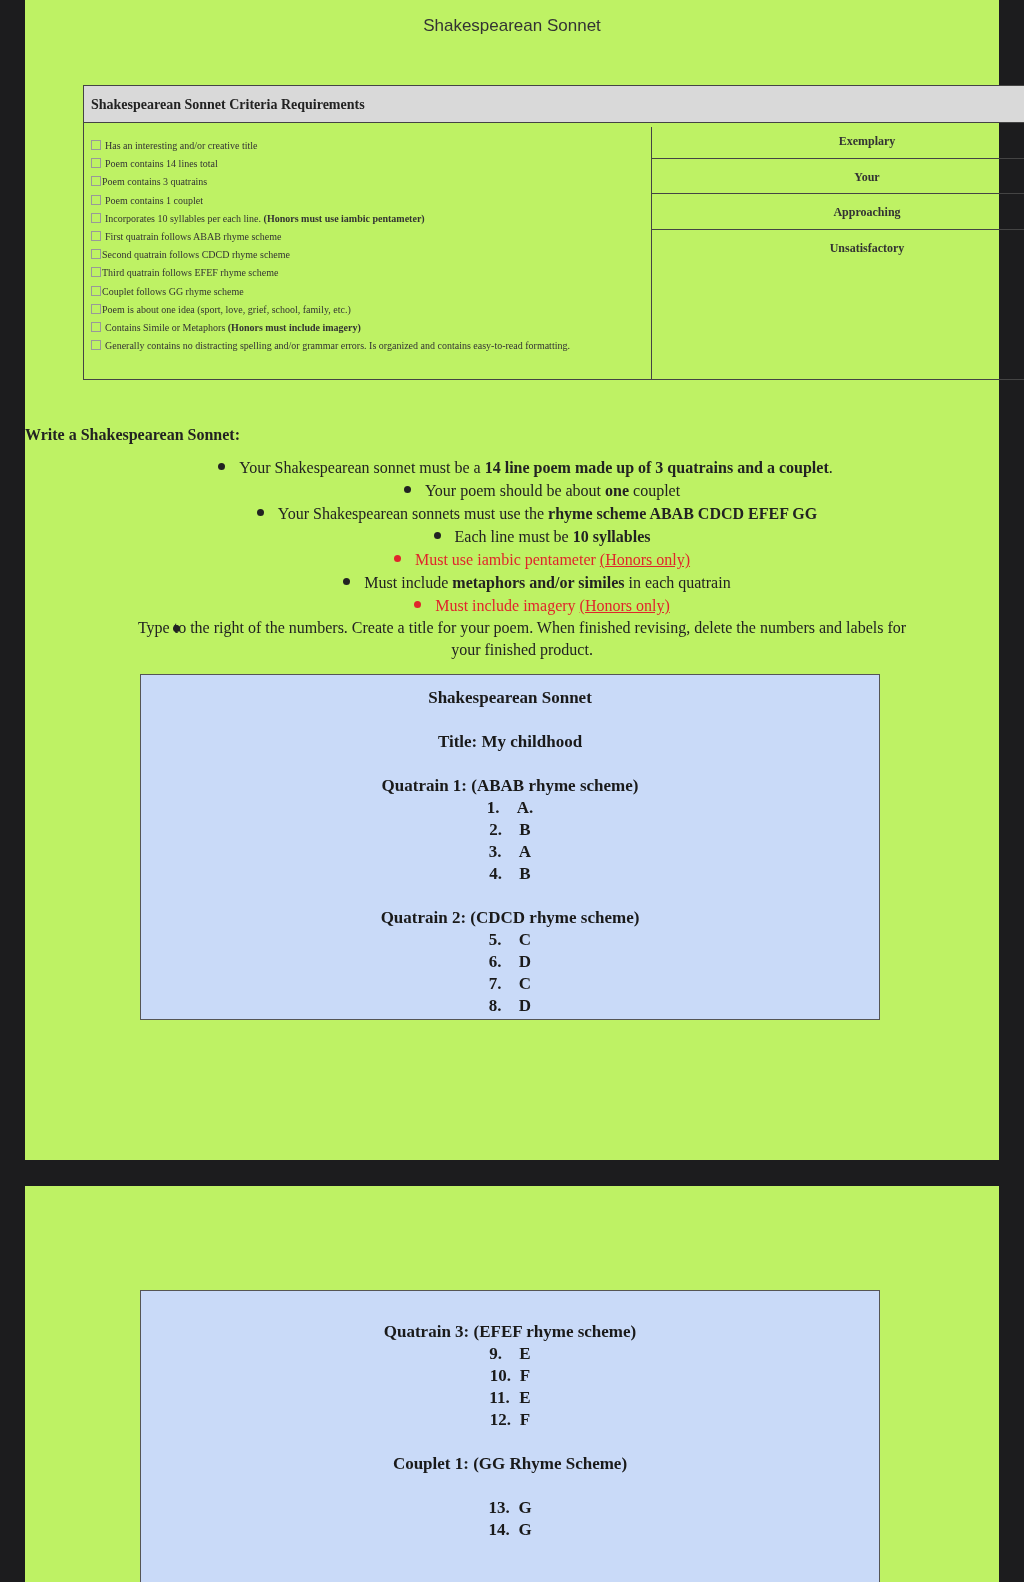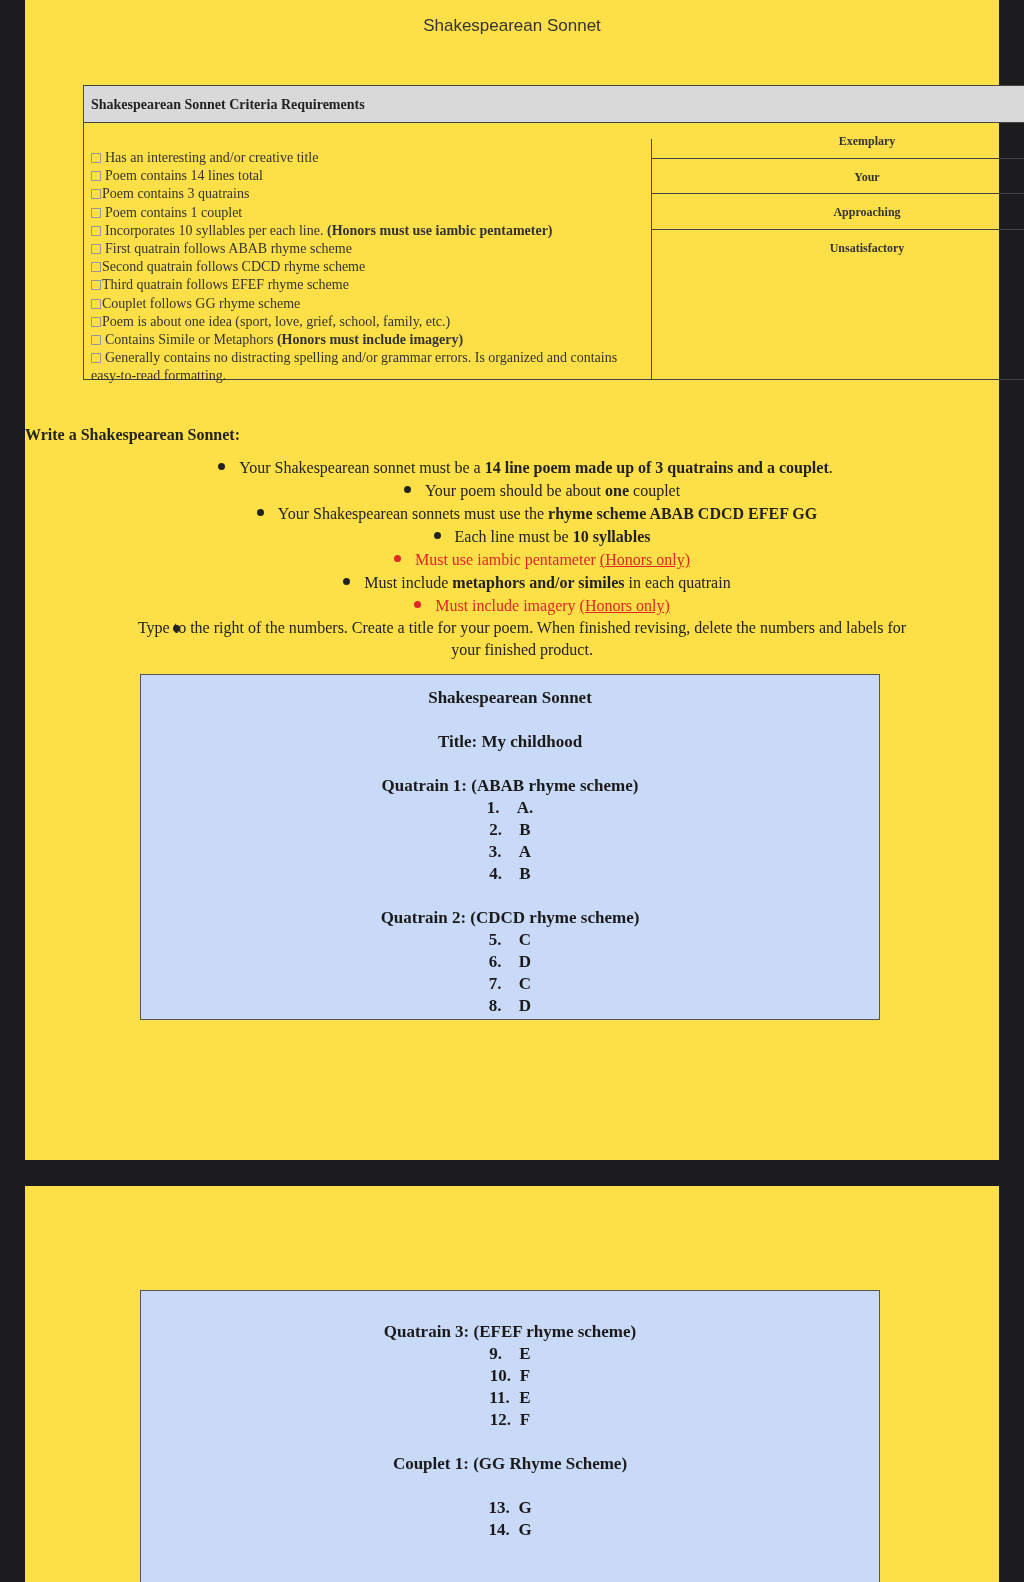"Shakespearean Sonnet" .page { background: #fde047 -> #bef264 }
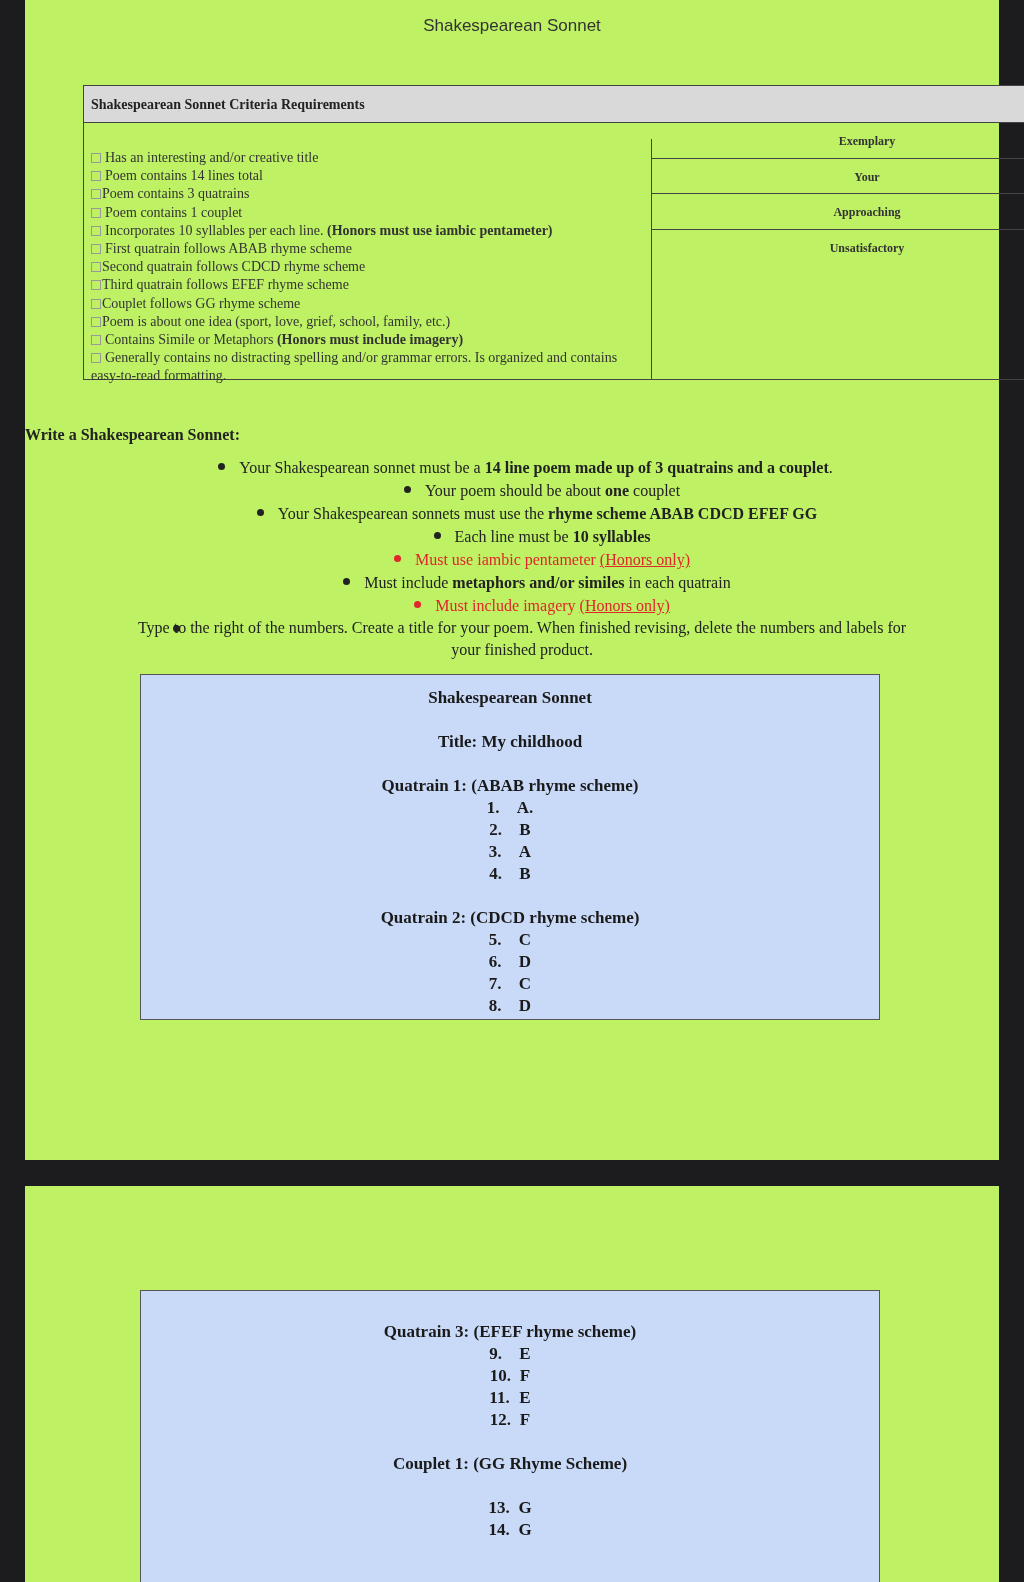"Has an interesting and/or creative" .criteria { font-size: 14px -> 10px; top: 16px -> 4px }
